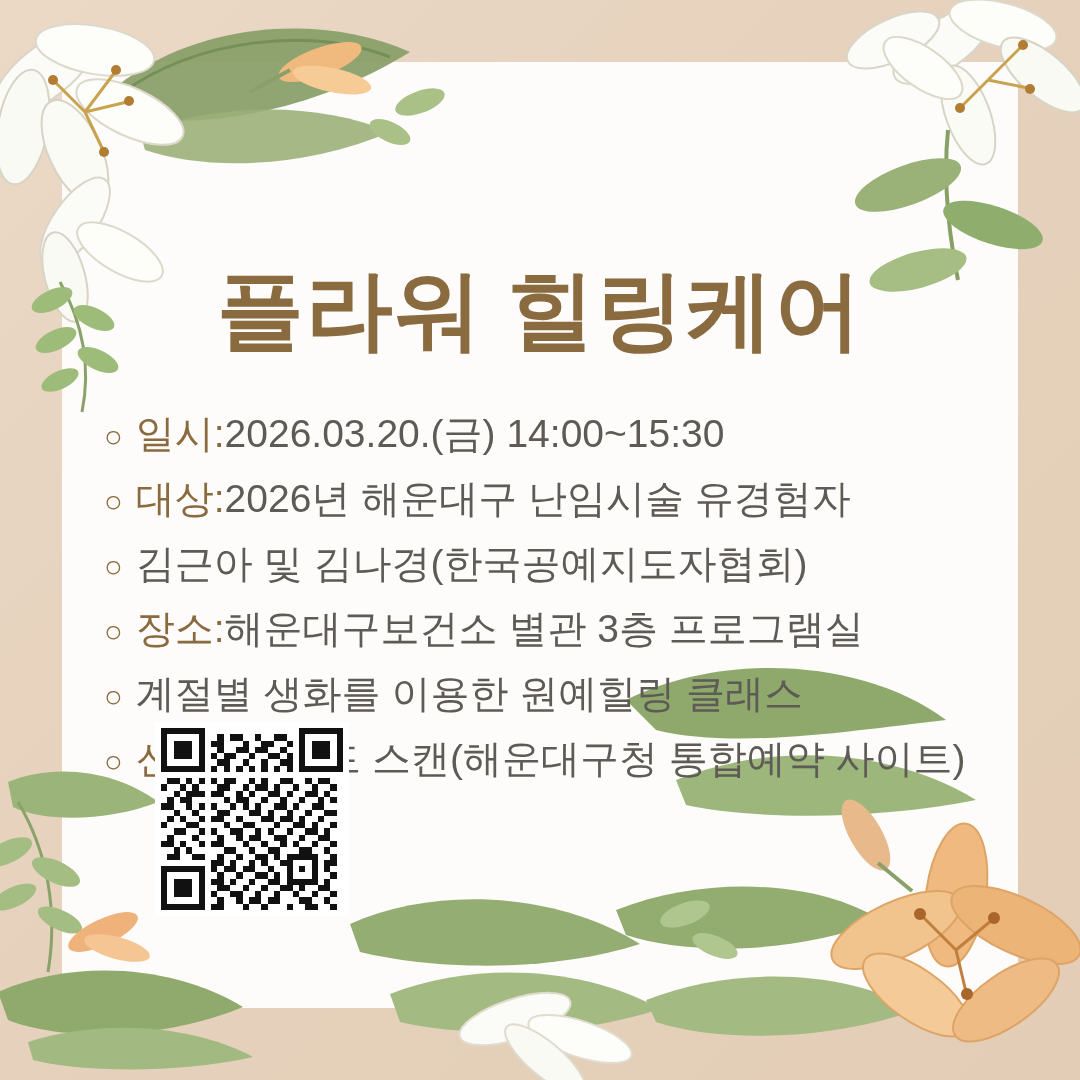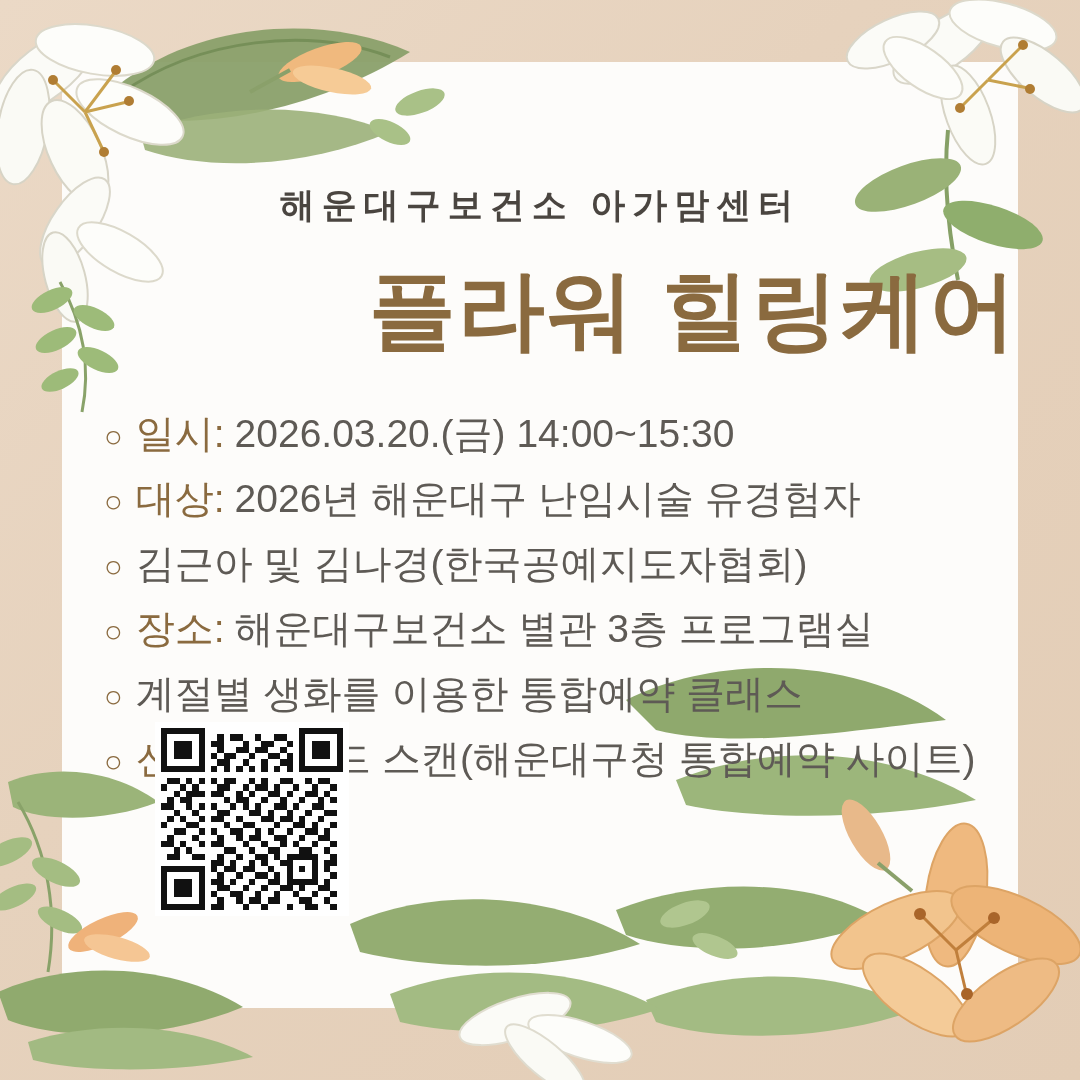"해운대구보건소 아가맘센터" div.kicker { html: <div>해운대구보건소 아가맘센터</div> -> none }
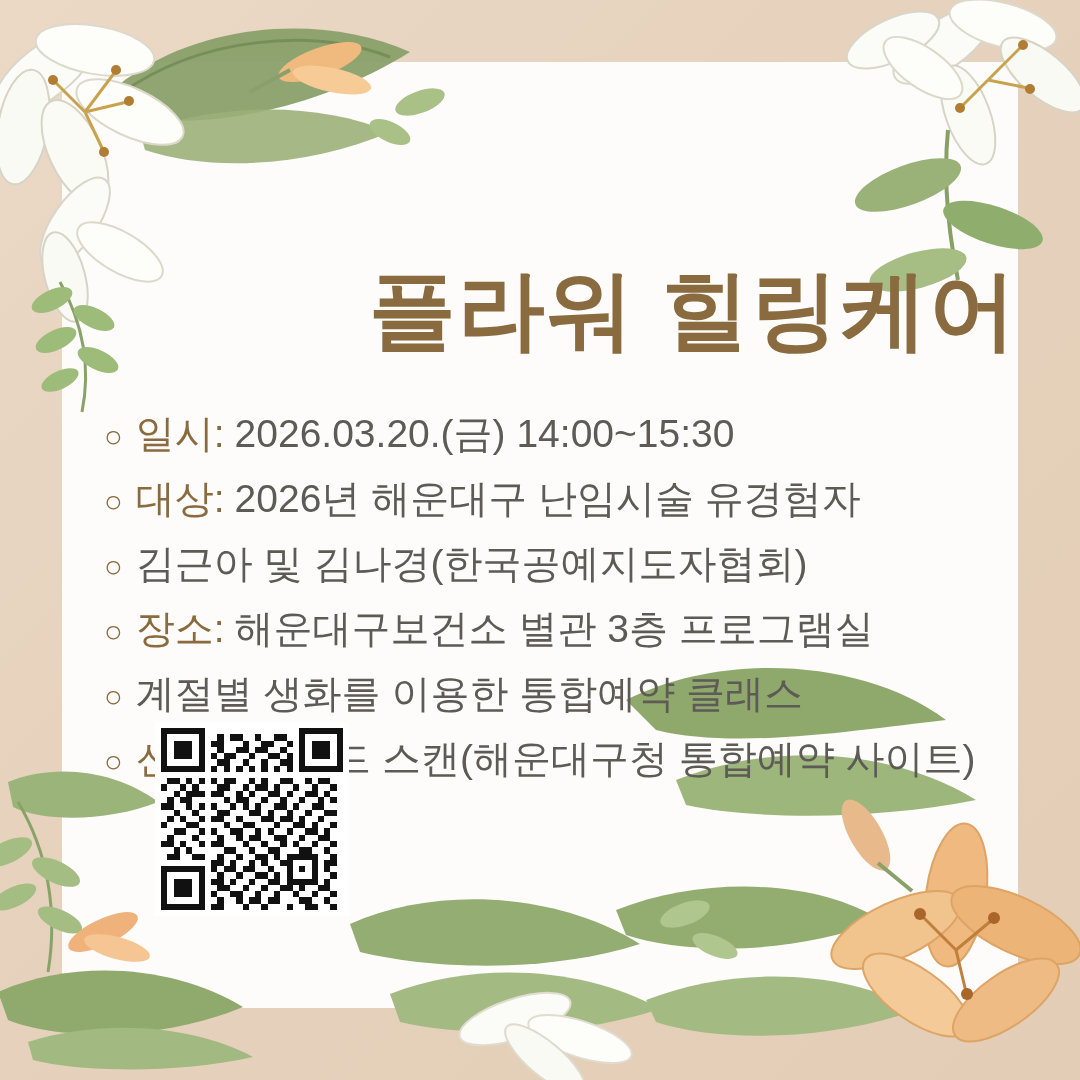"플라워 힐링케어" .title { font-family: none -> Liberation Serif, serif; text-align: right -> center }
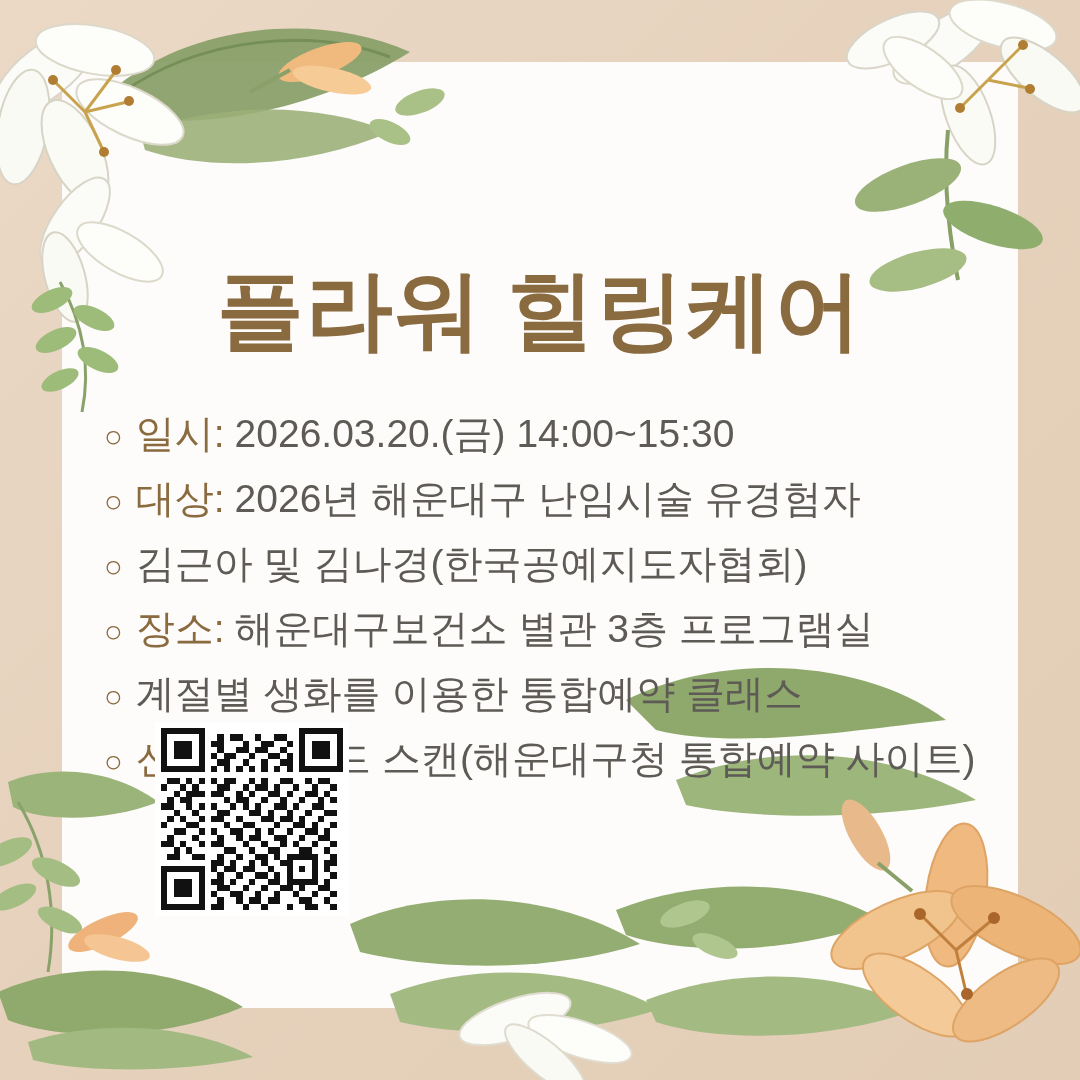"일시:" .lbl { margin-right: 10px -> none }
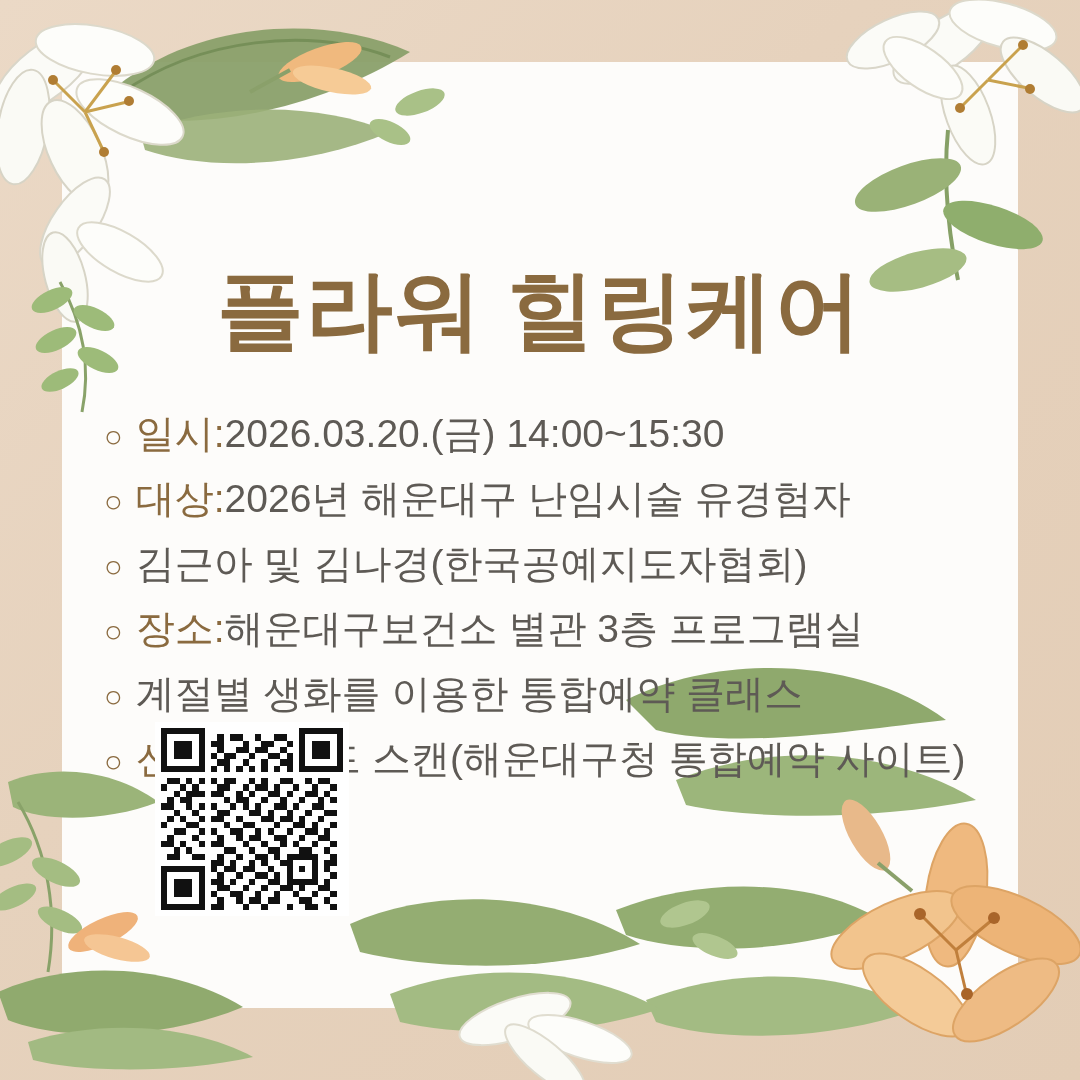"계절별 생화를 이용한 통합예약 클래스" span.val { text: 통합예약 -> 원예힐링 }
